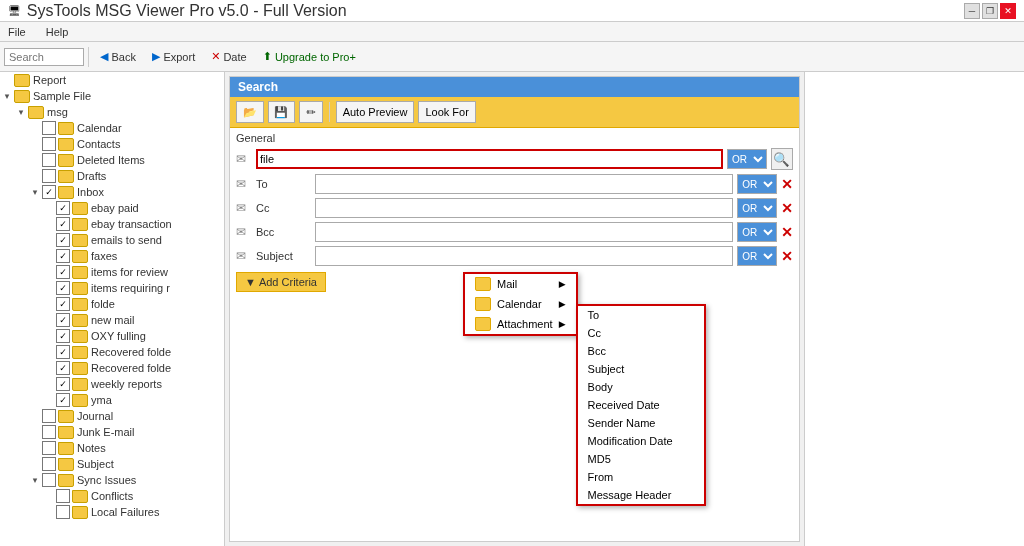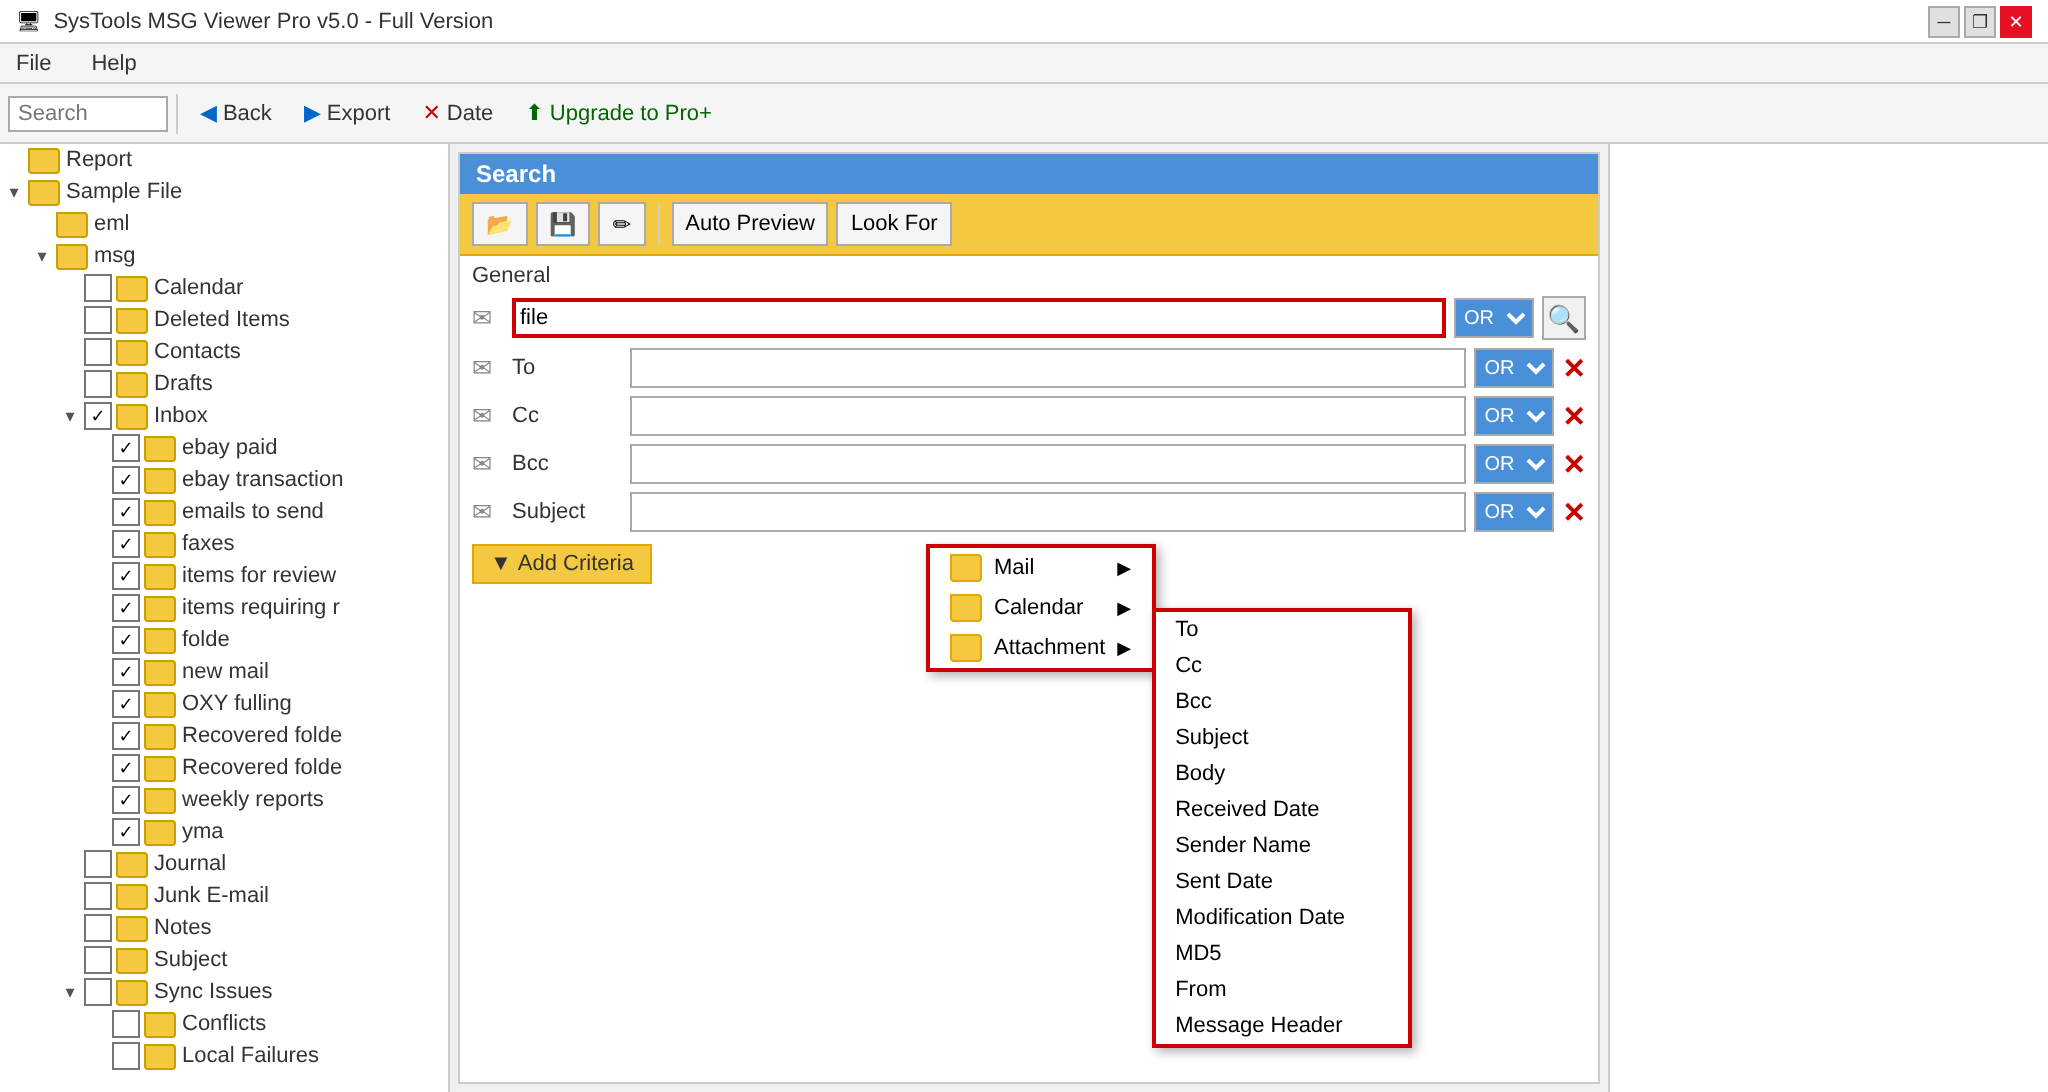"SysTools MSG Viewer Pro v5.0" .title-bar-title { font-size: 11px -> 16px }
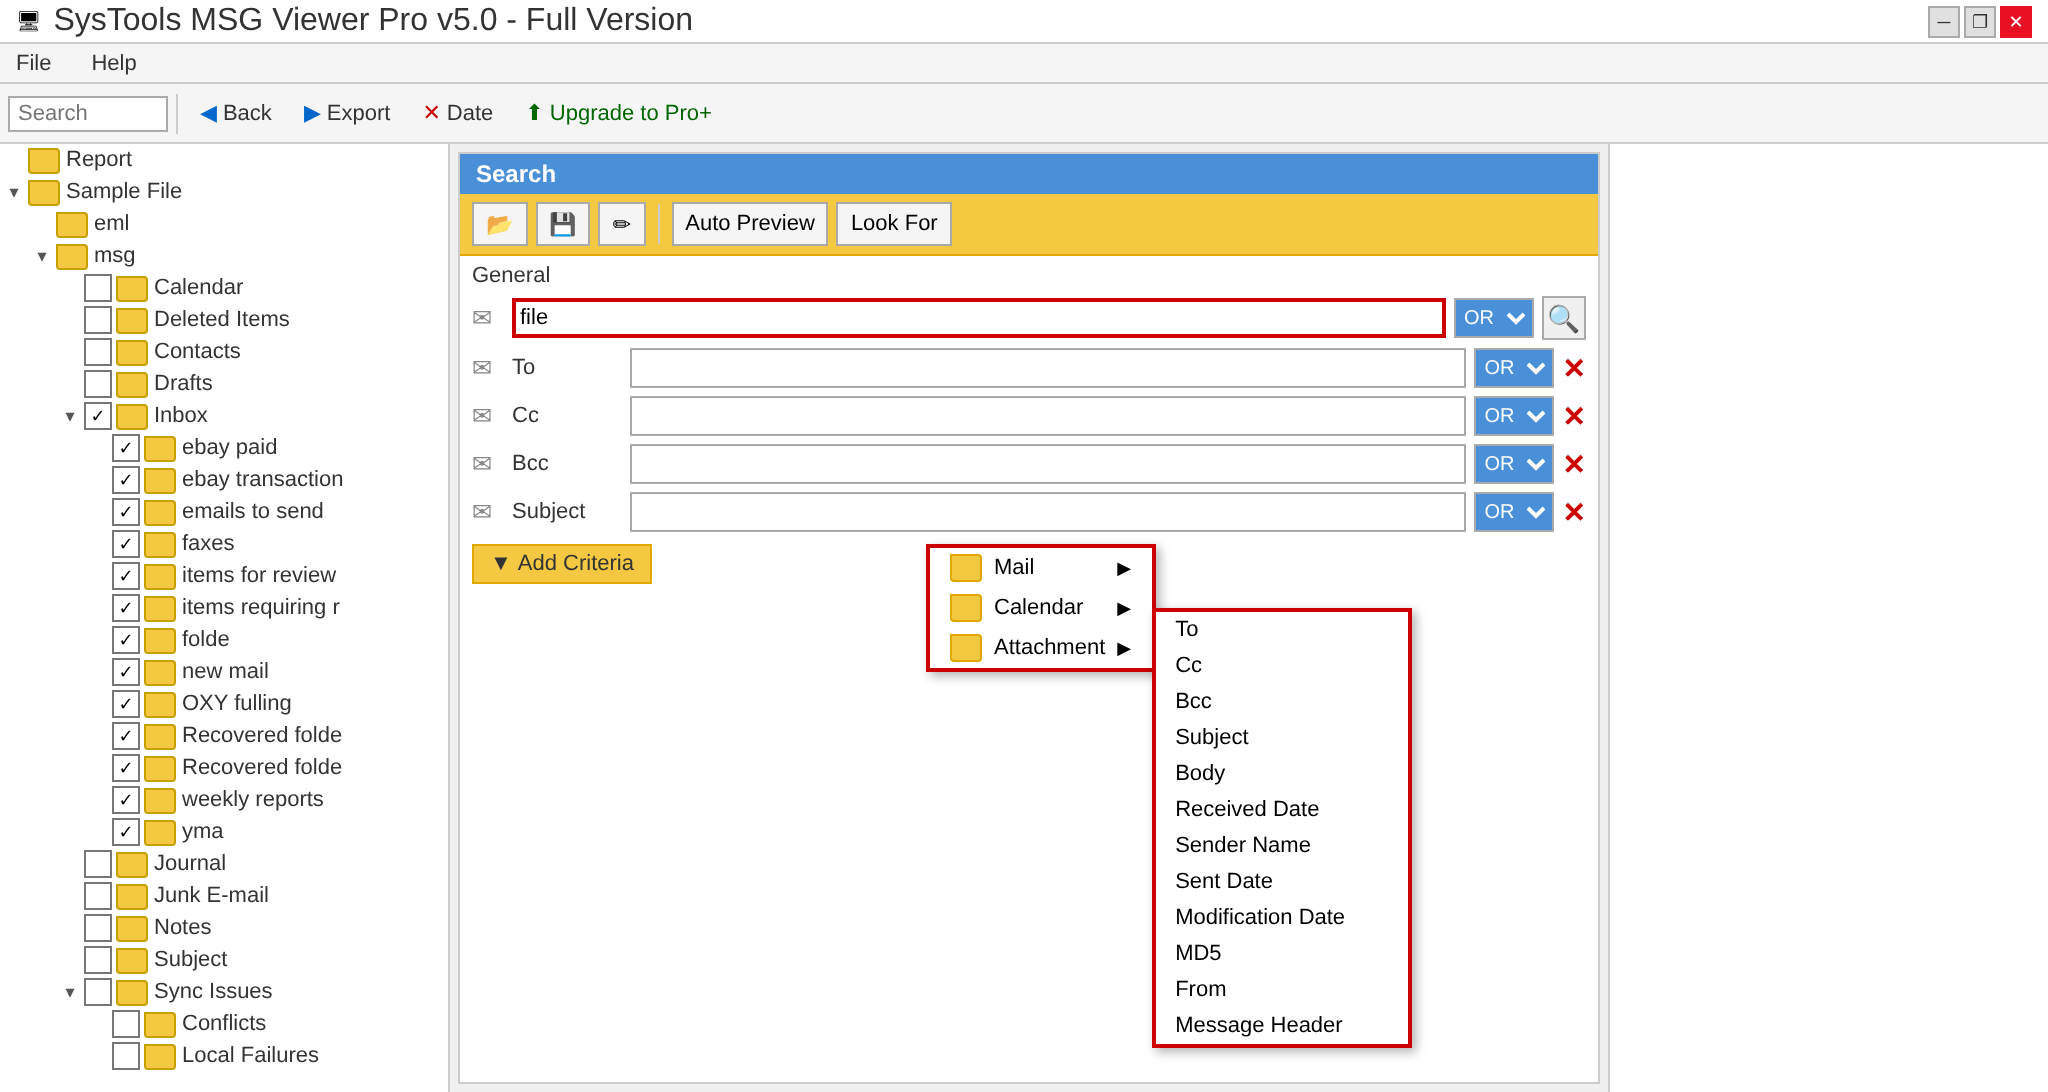"eml" div.tree-item { html: <div> <span></span> <span></span> <span></span> <span>eml</span> </div> -> none }
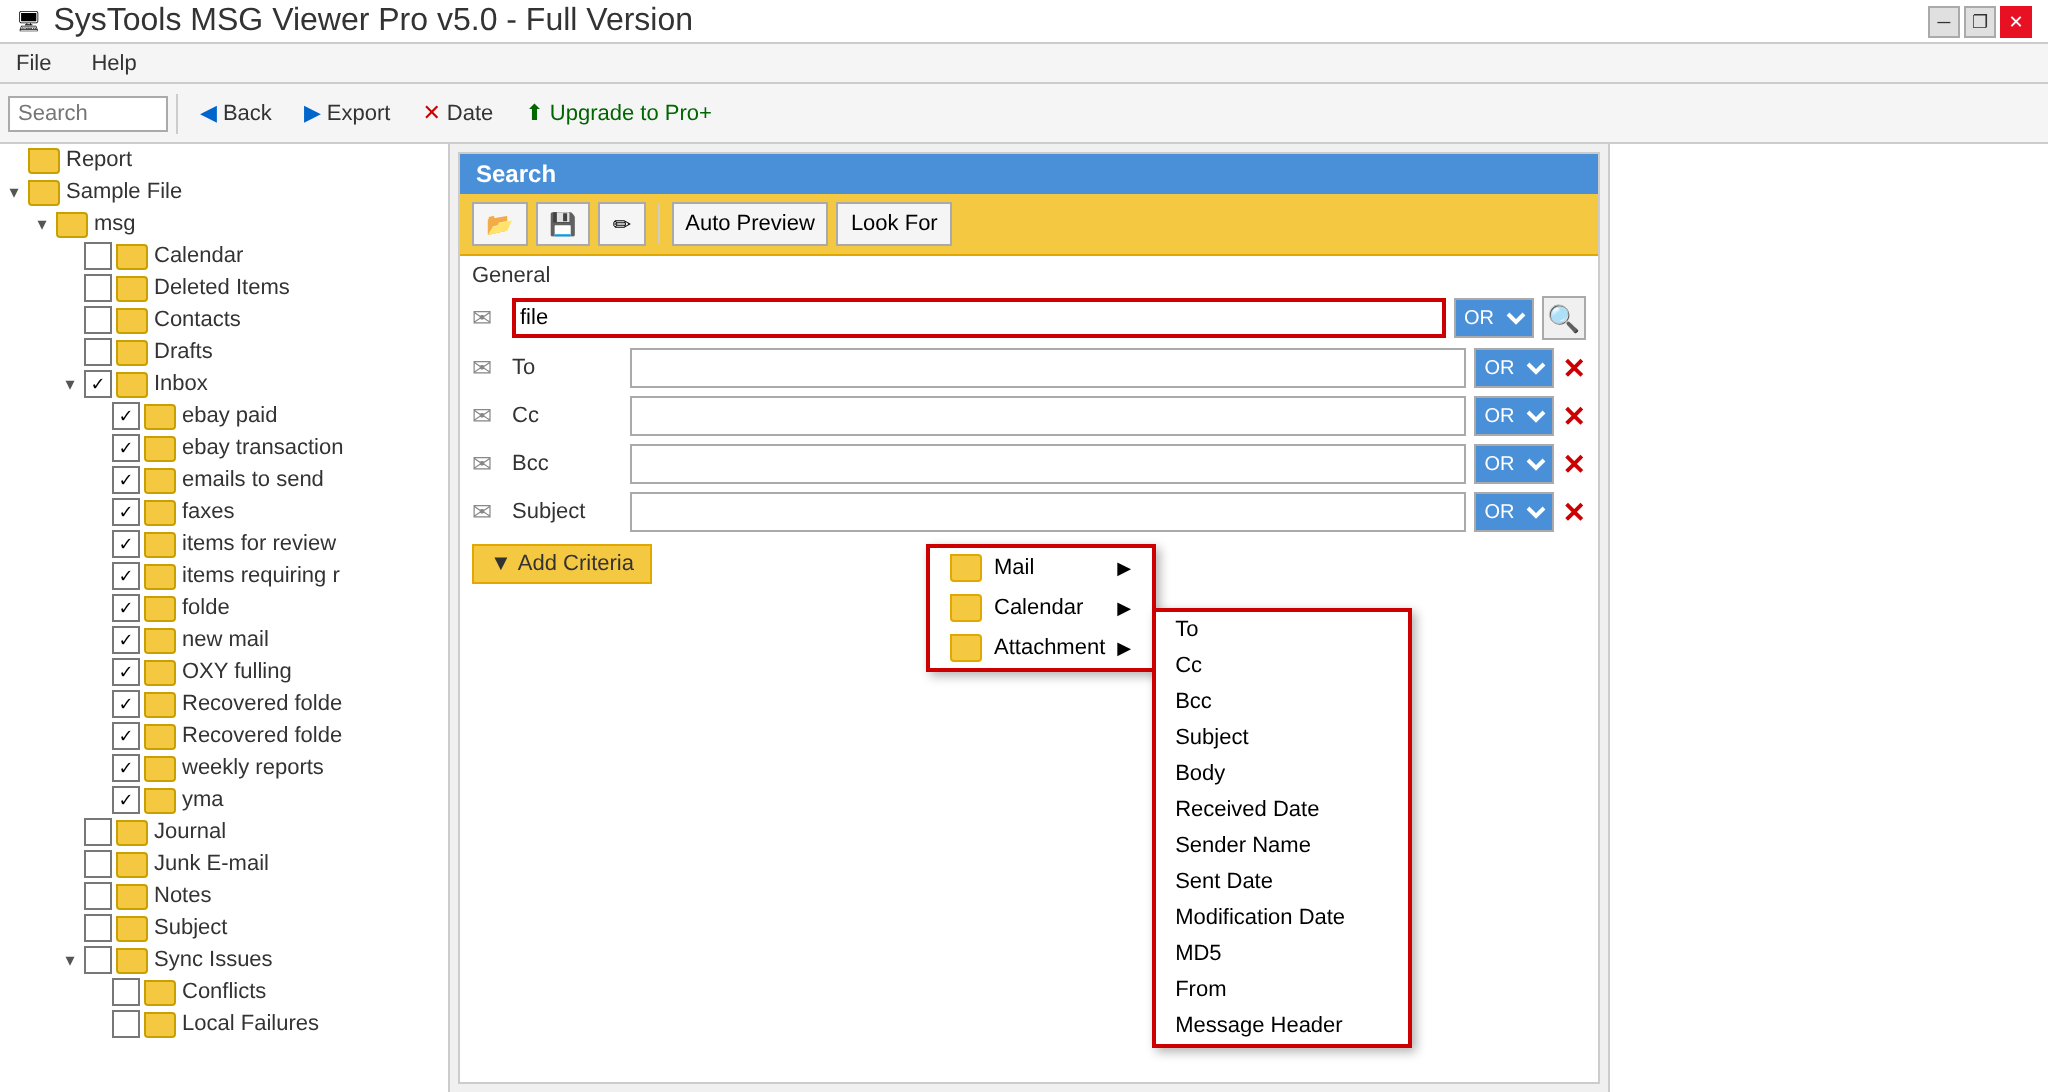"Deleted Items" div.tree-item { order: before "Contacts" -> after "Contacts" }
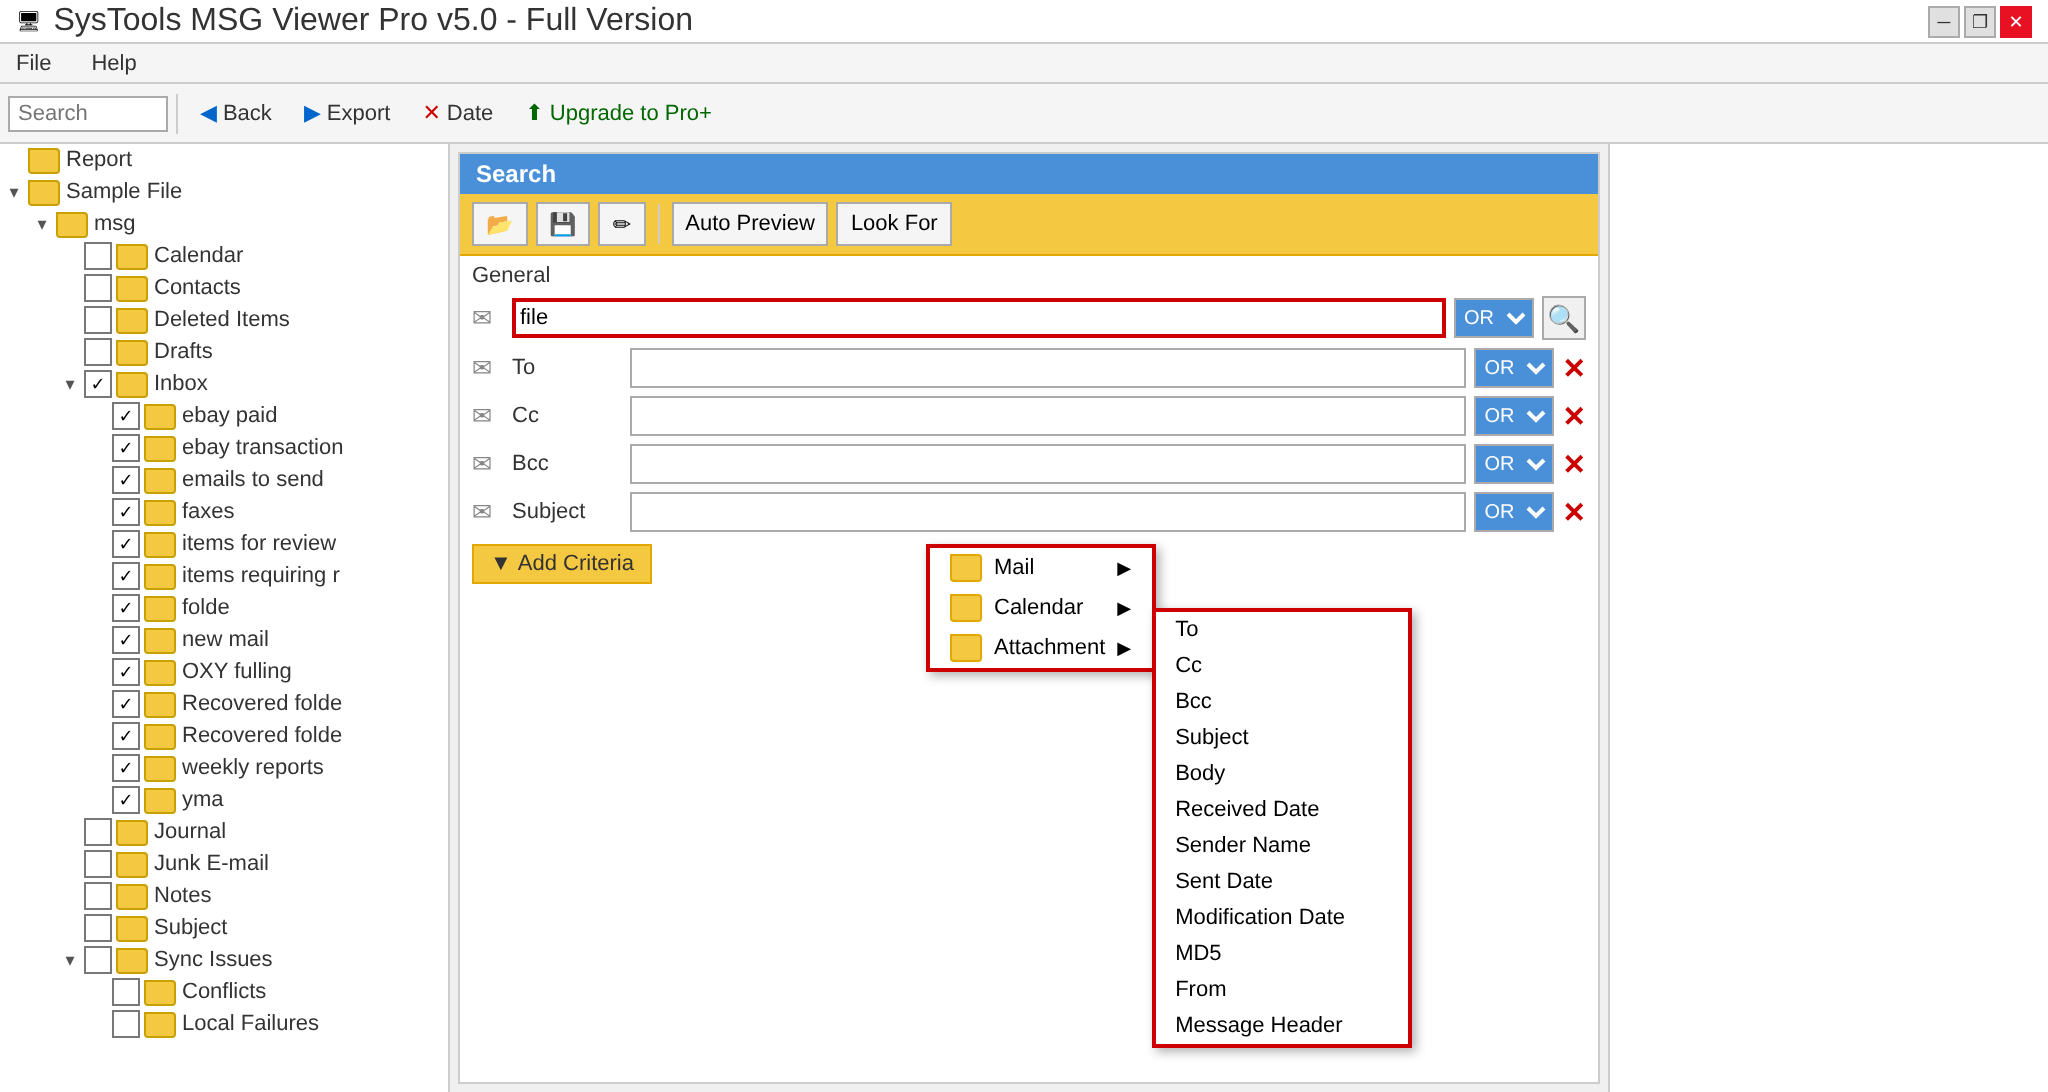"Sent Date" div.submenu-item { html: <div> <span>Sent Date</span> </div> -> none }
